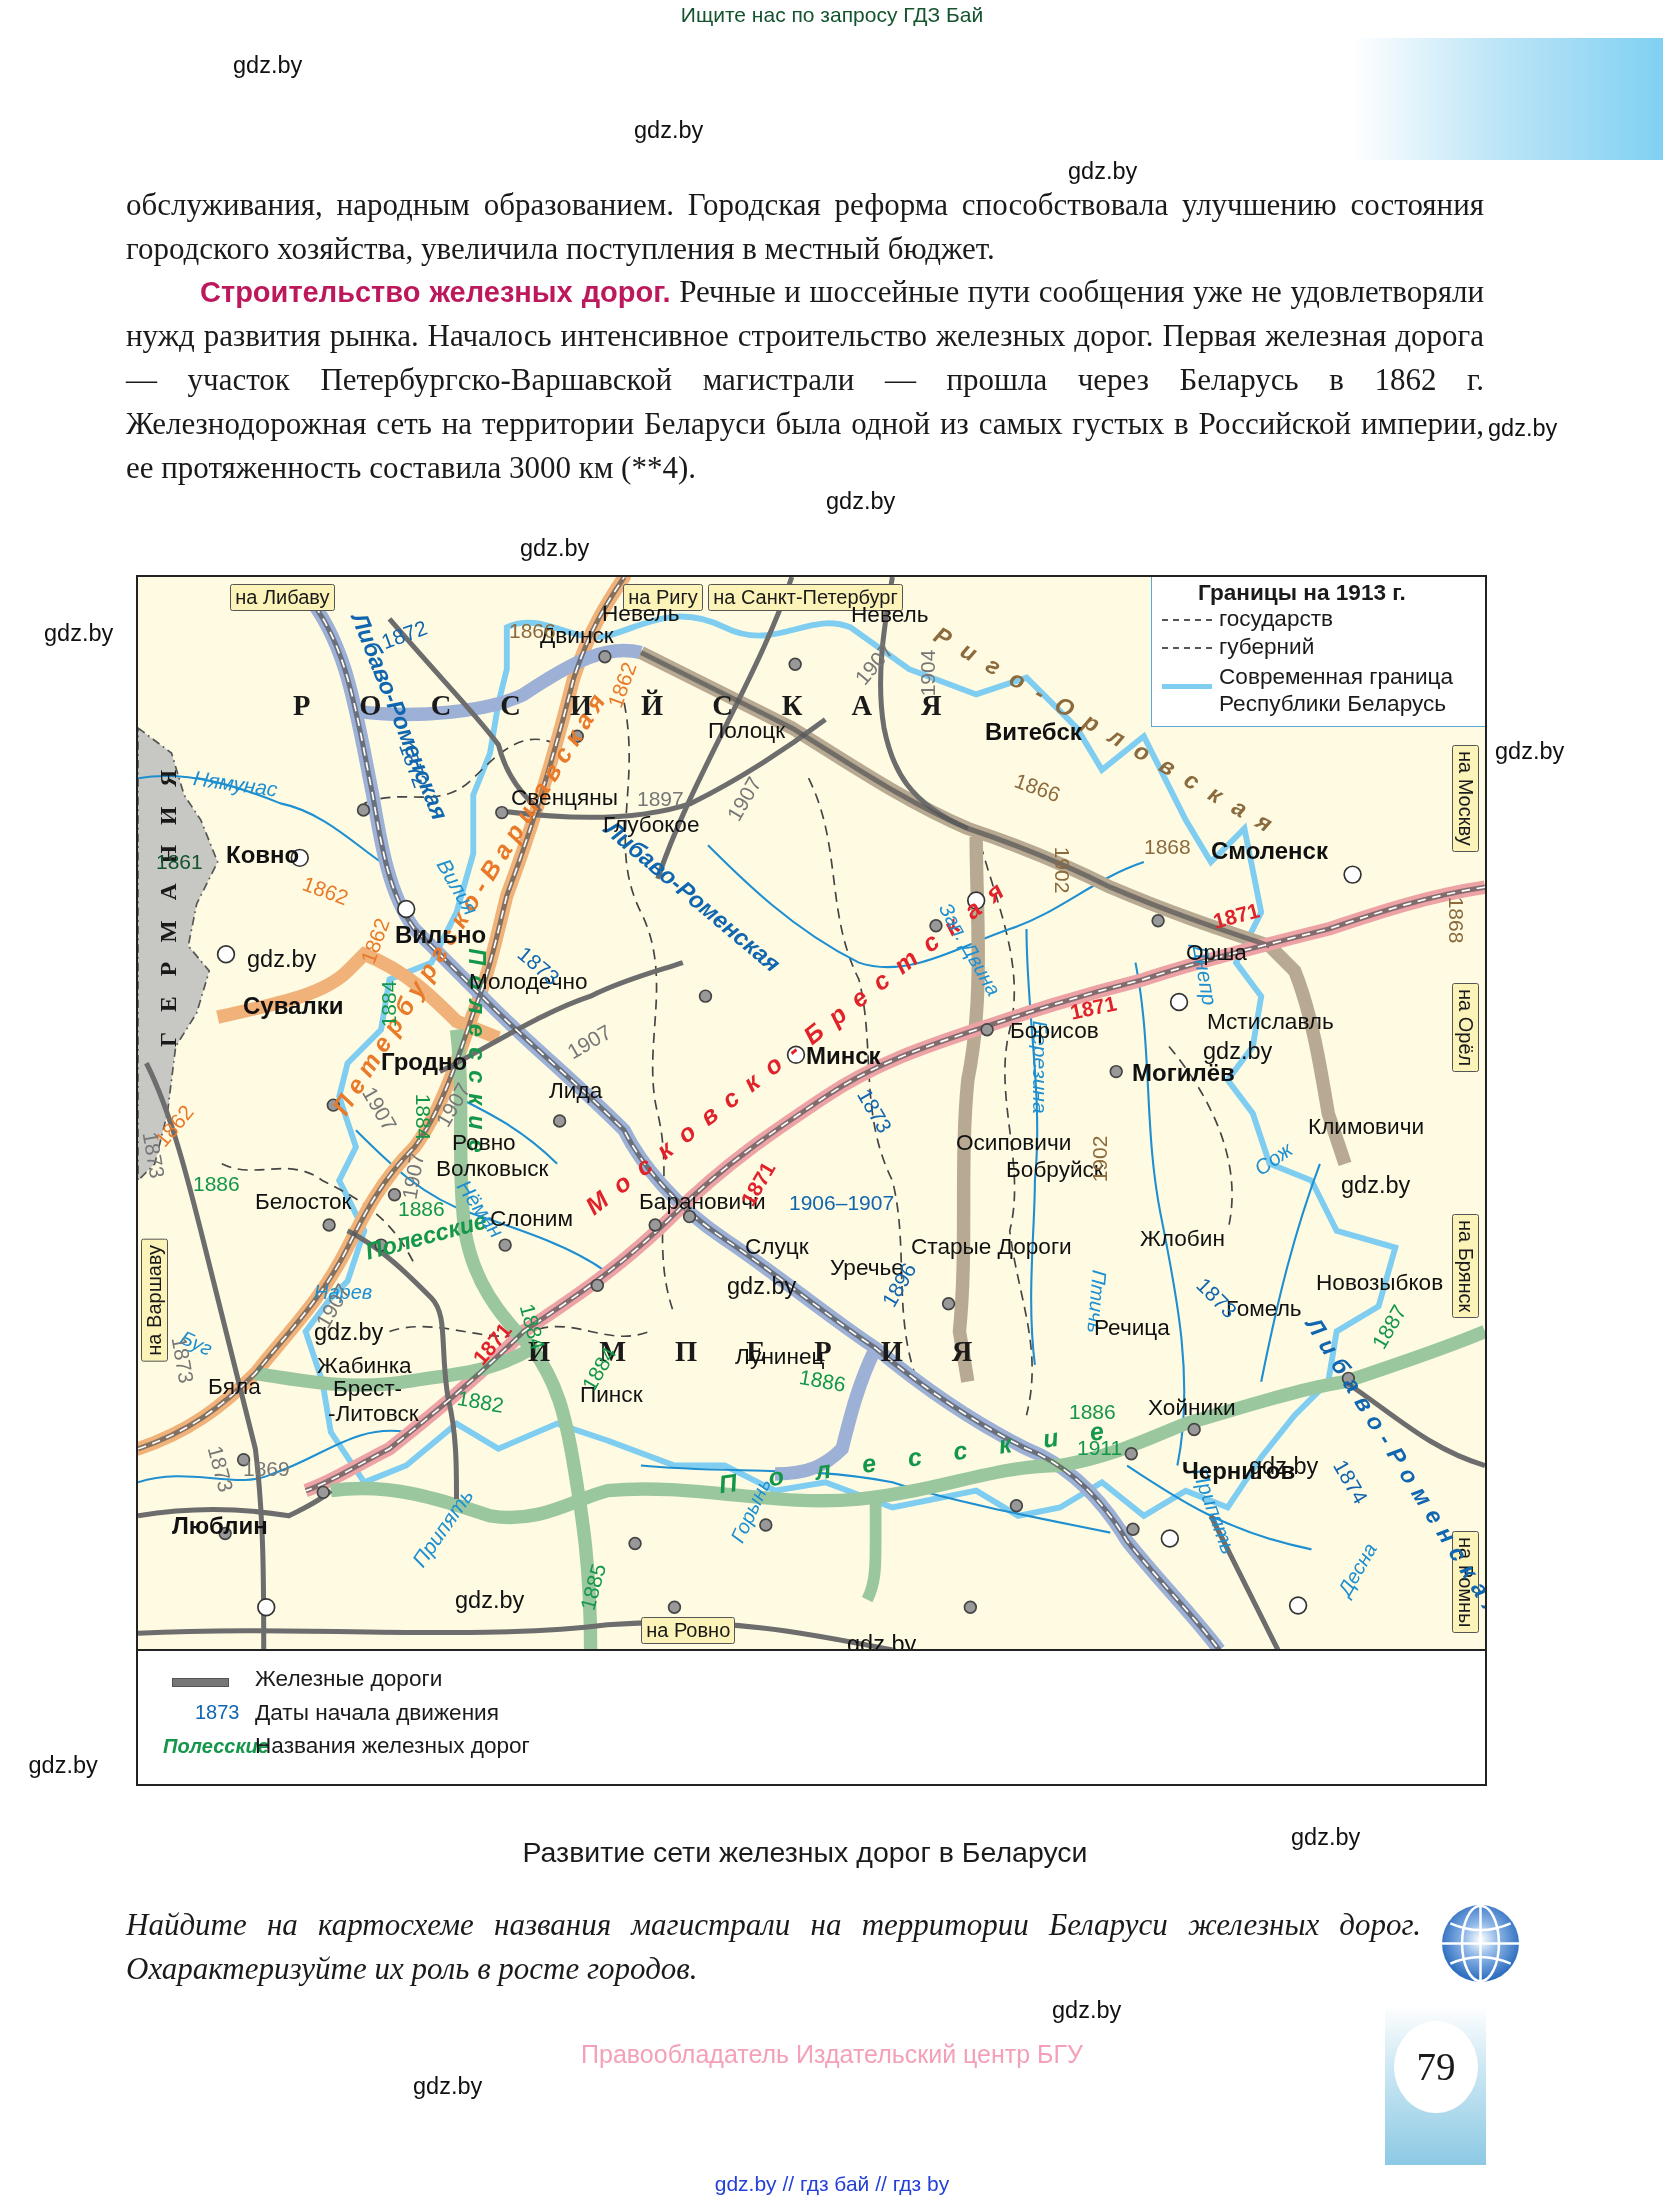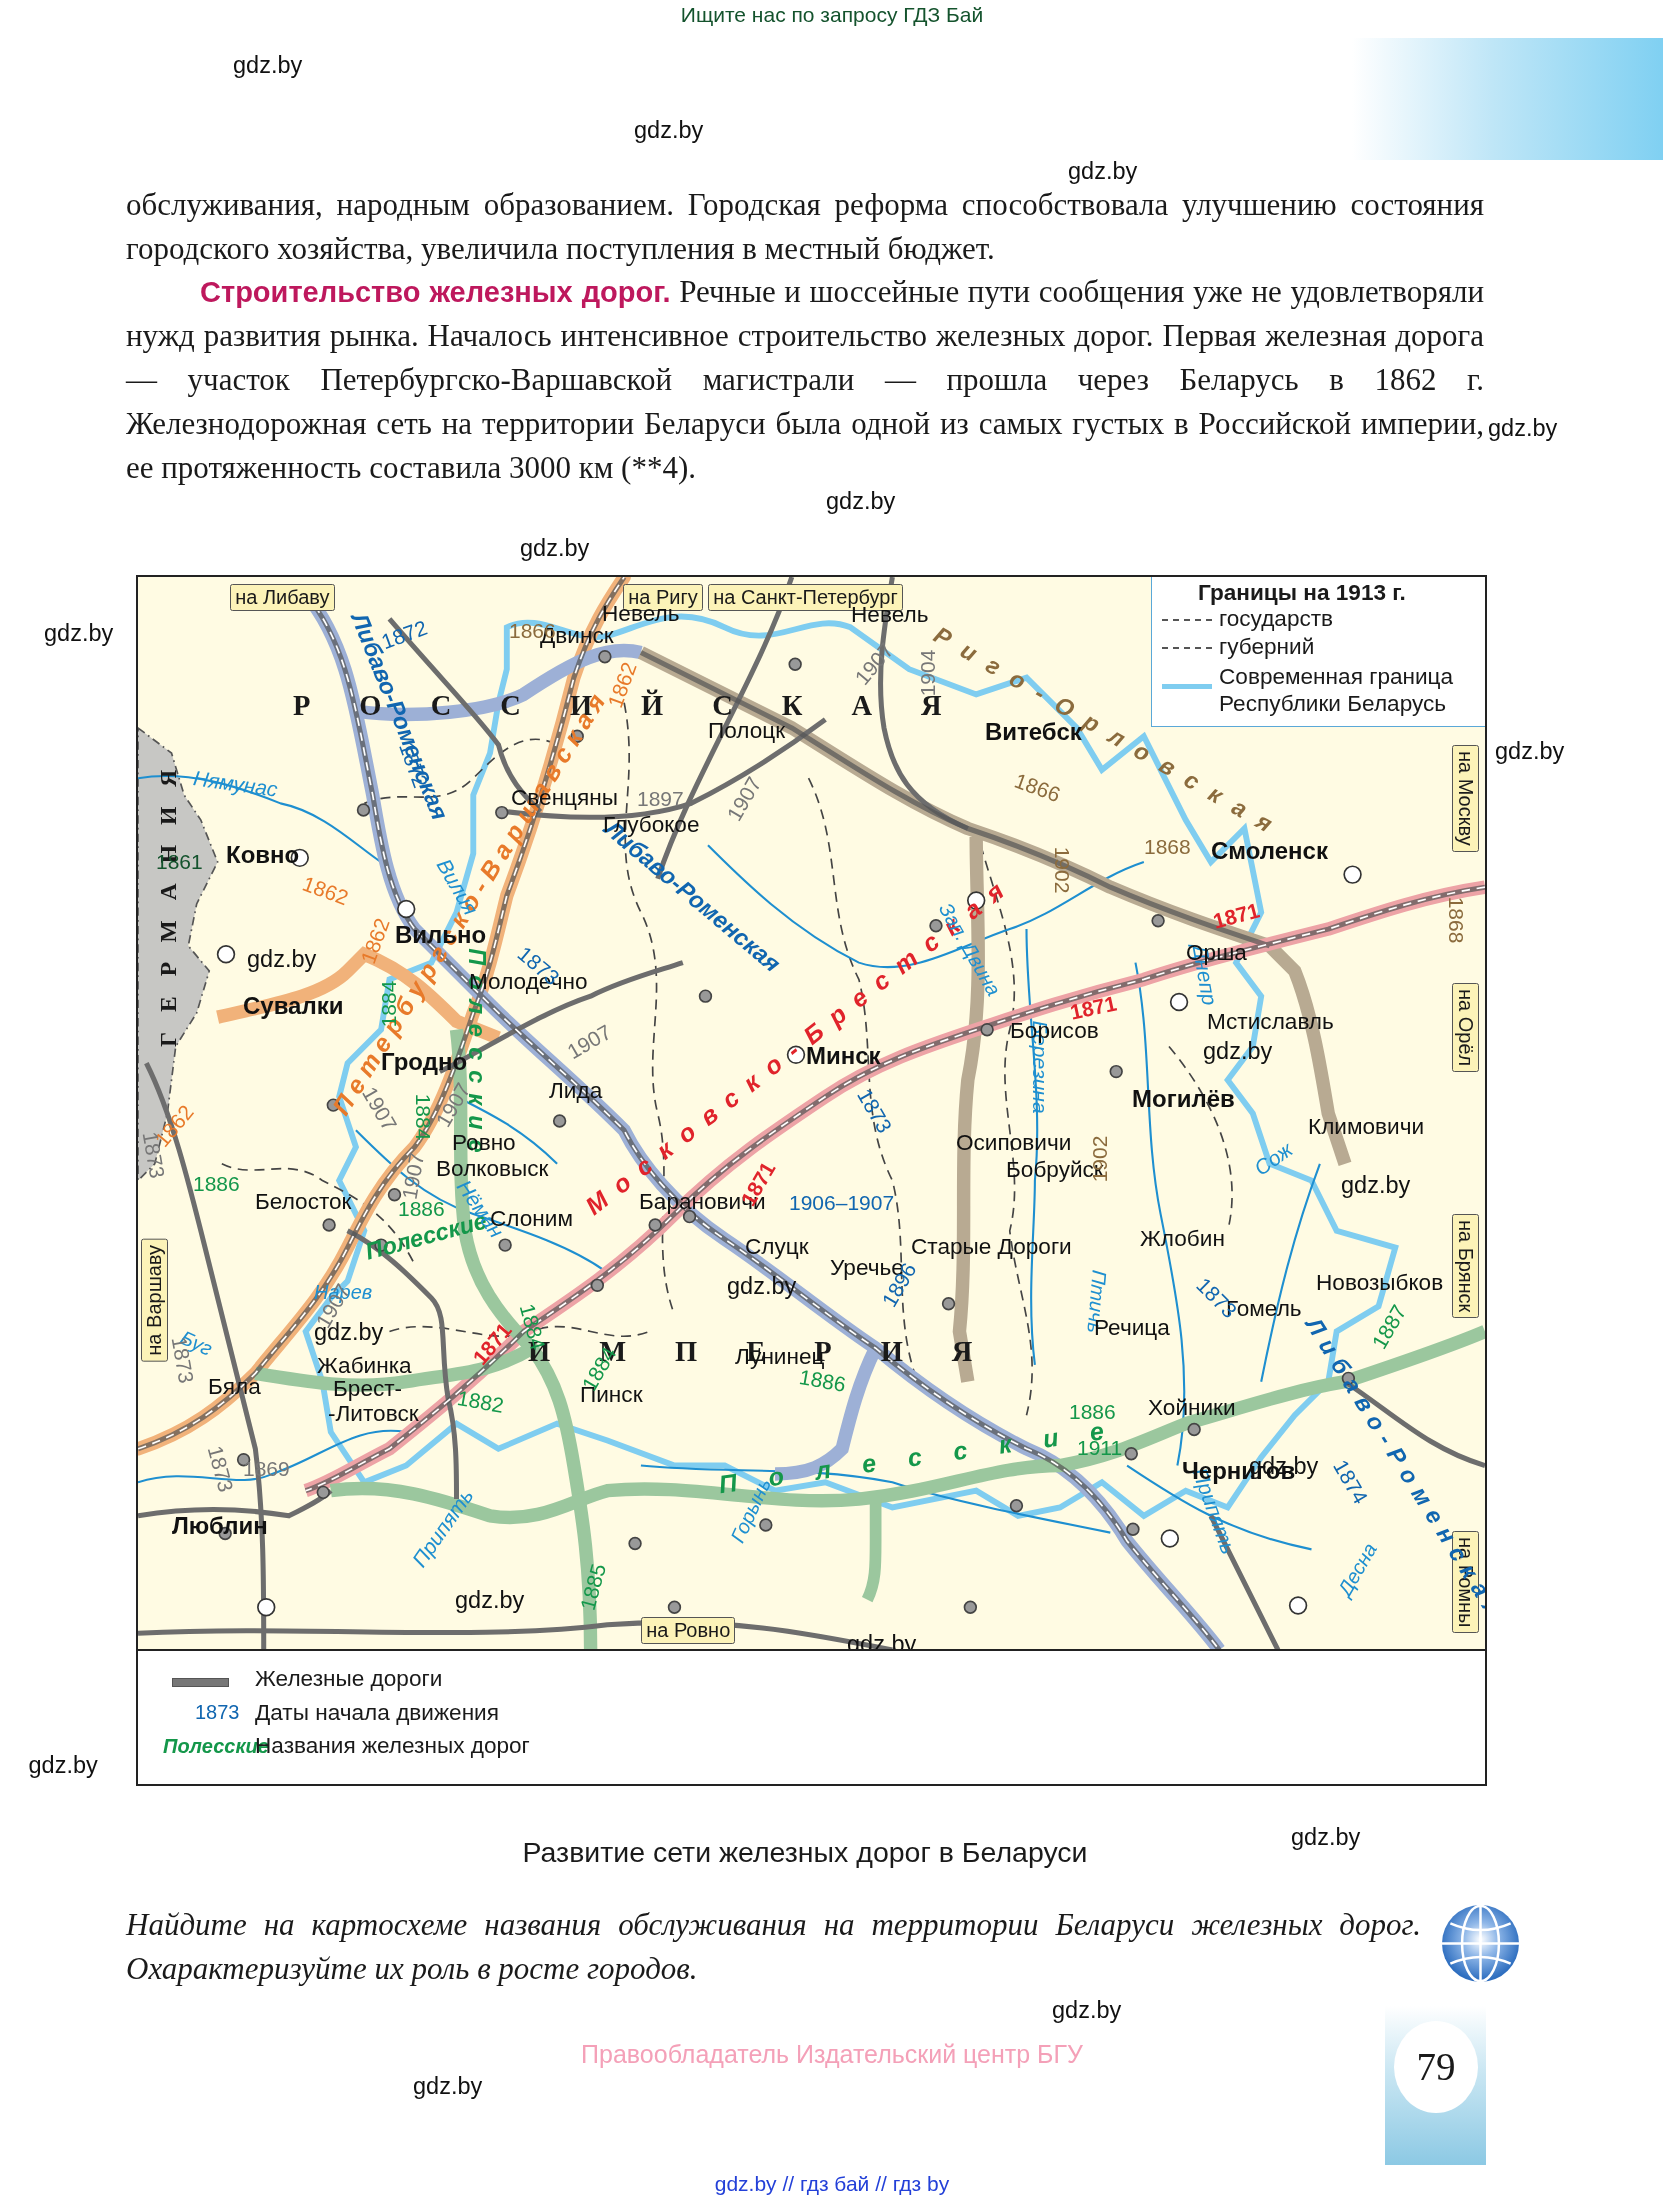"Могилёв" div.lbl { top: 508px -> 482px }
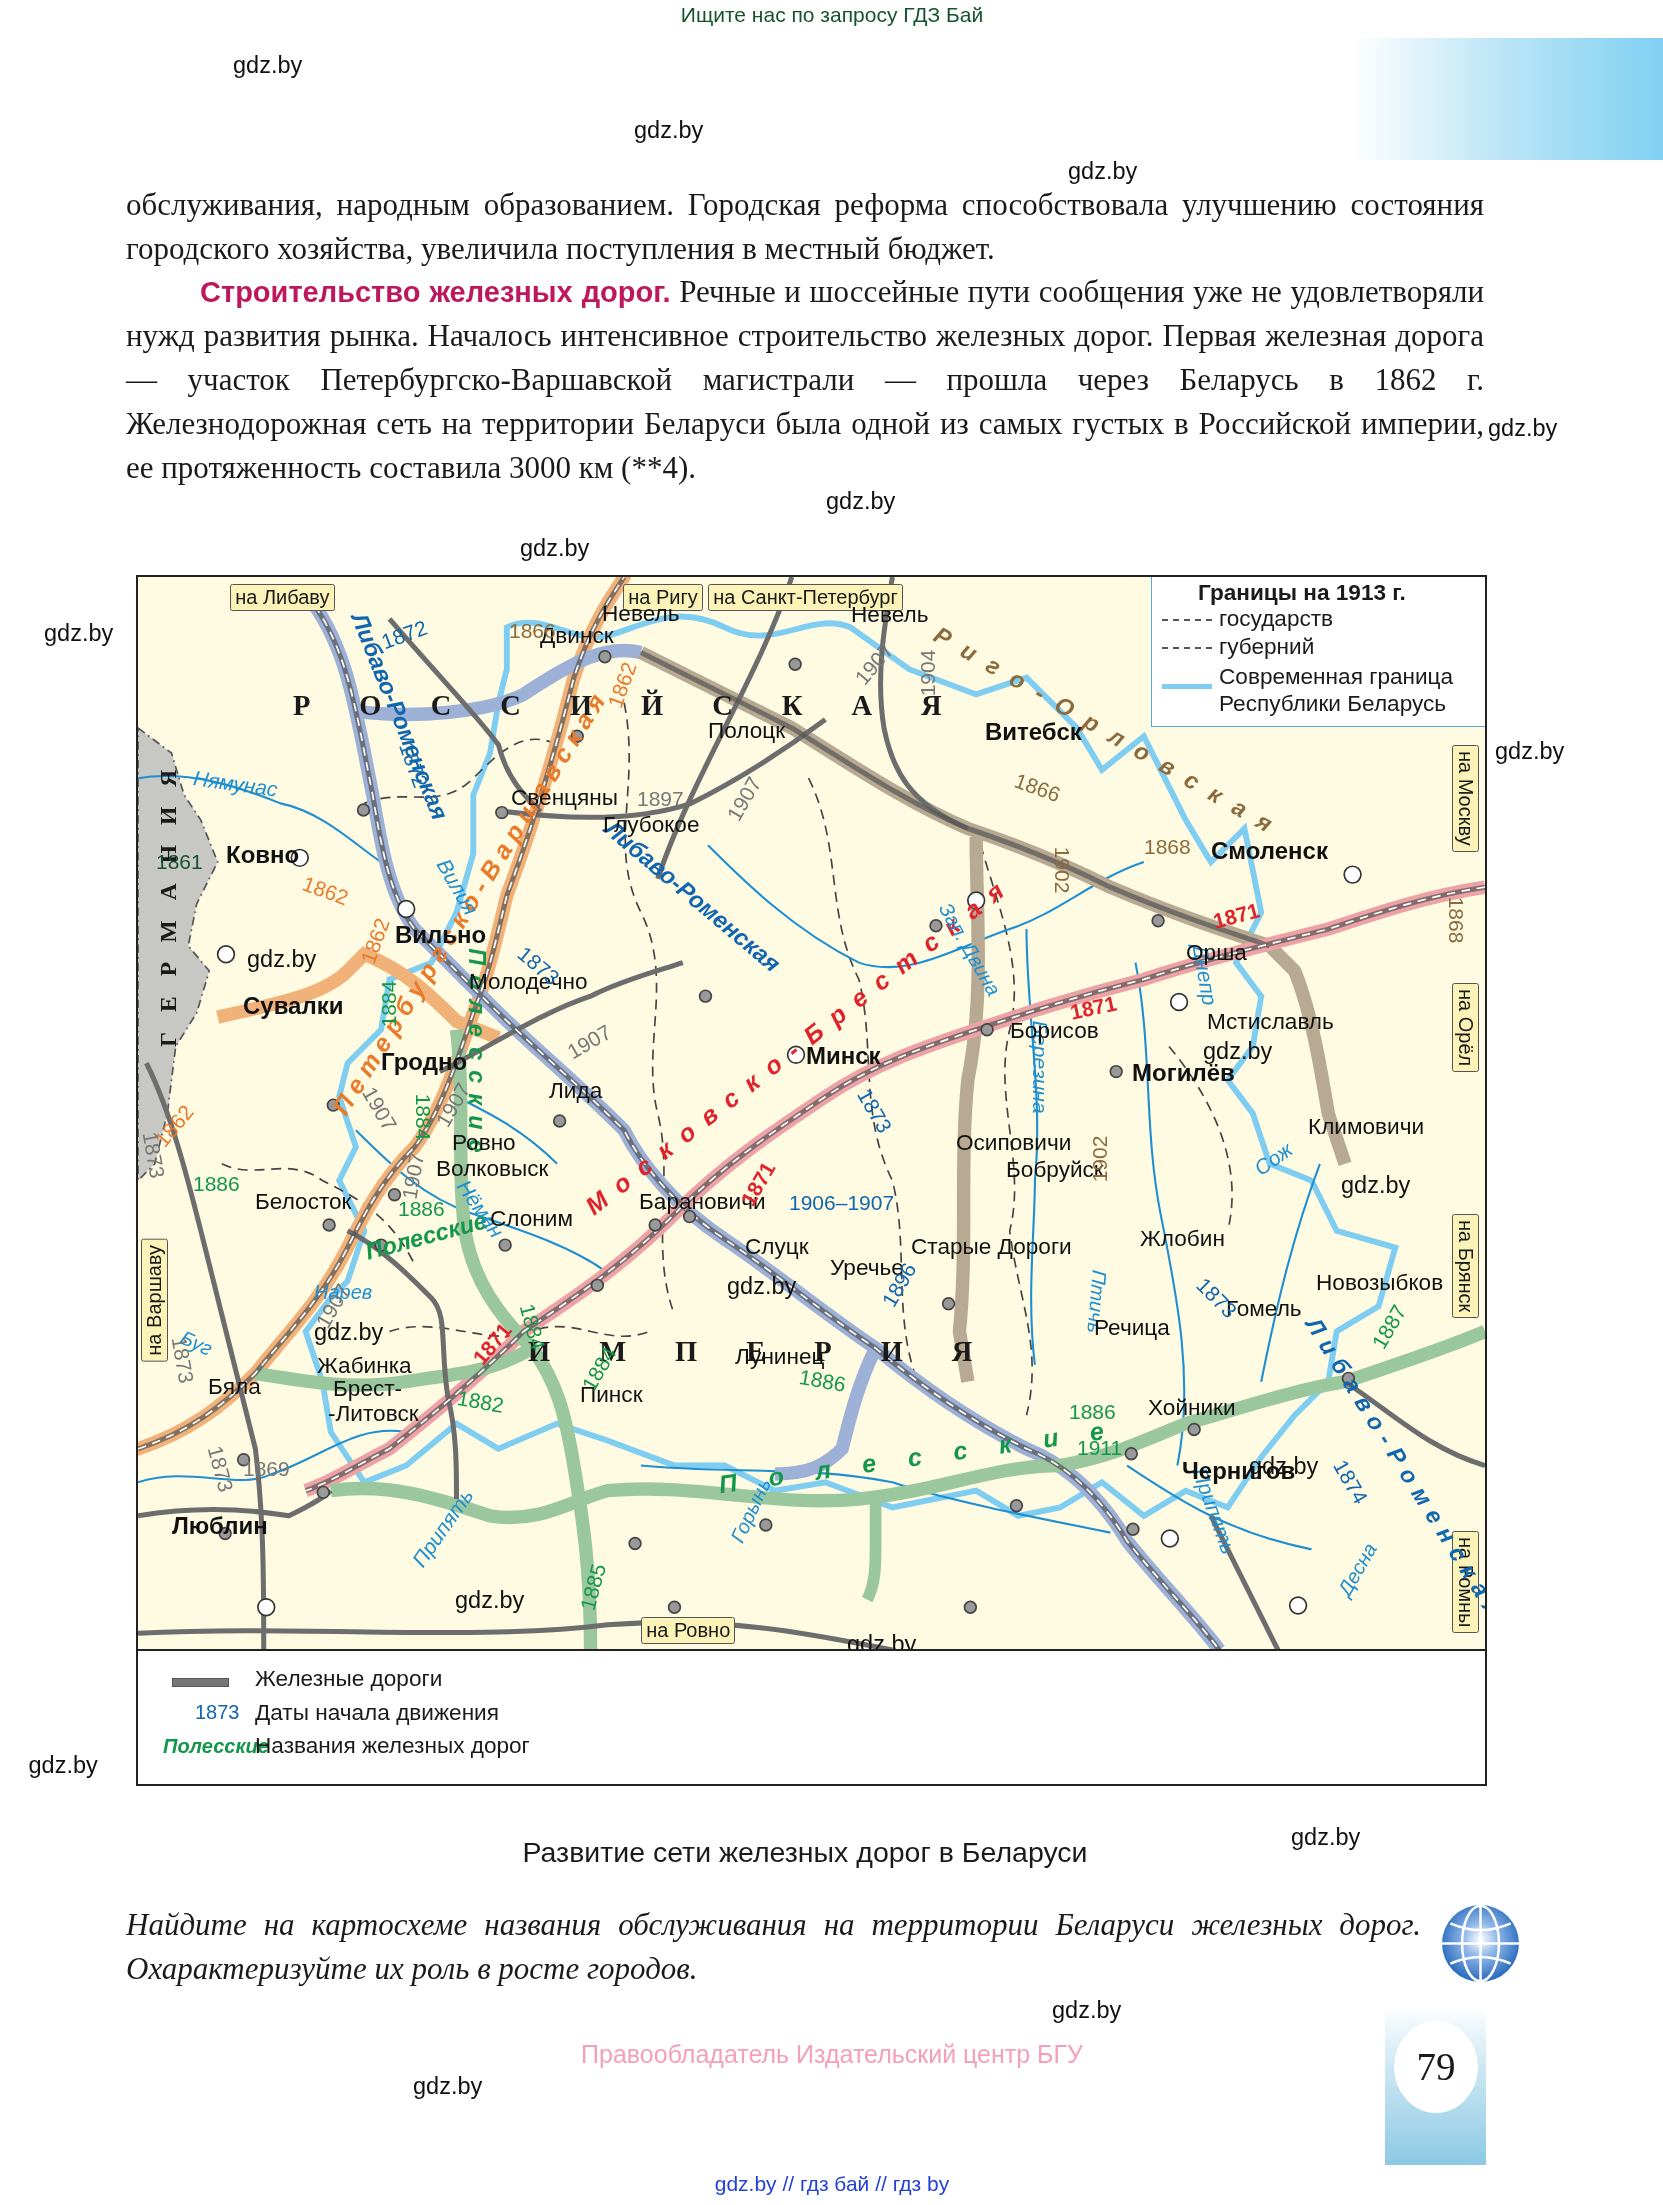"Найдите на картосхеме названия" div.task { text: обслуживания -> магистрали }
